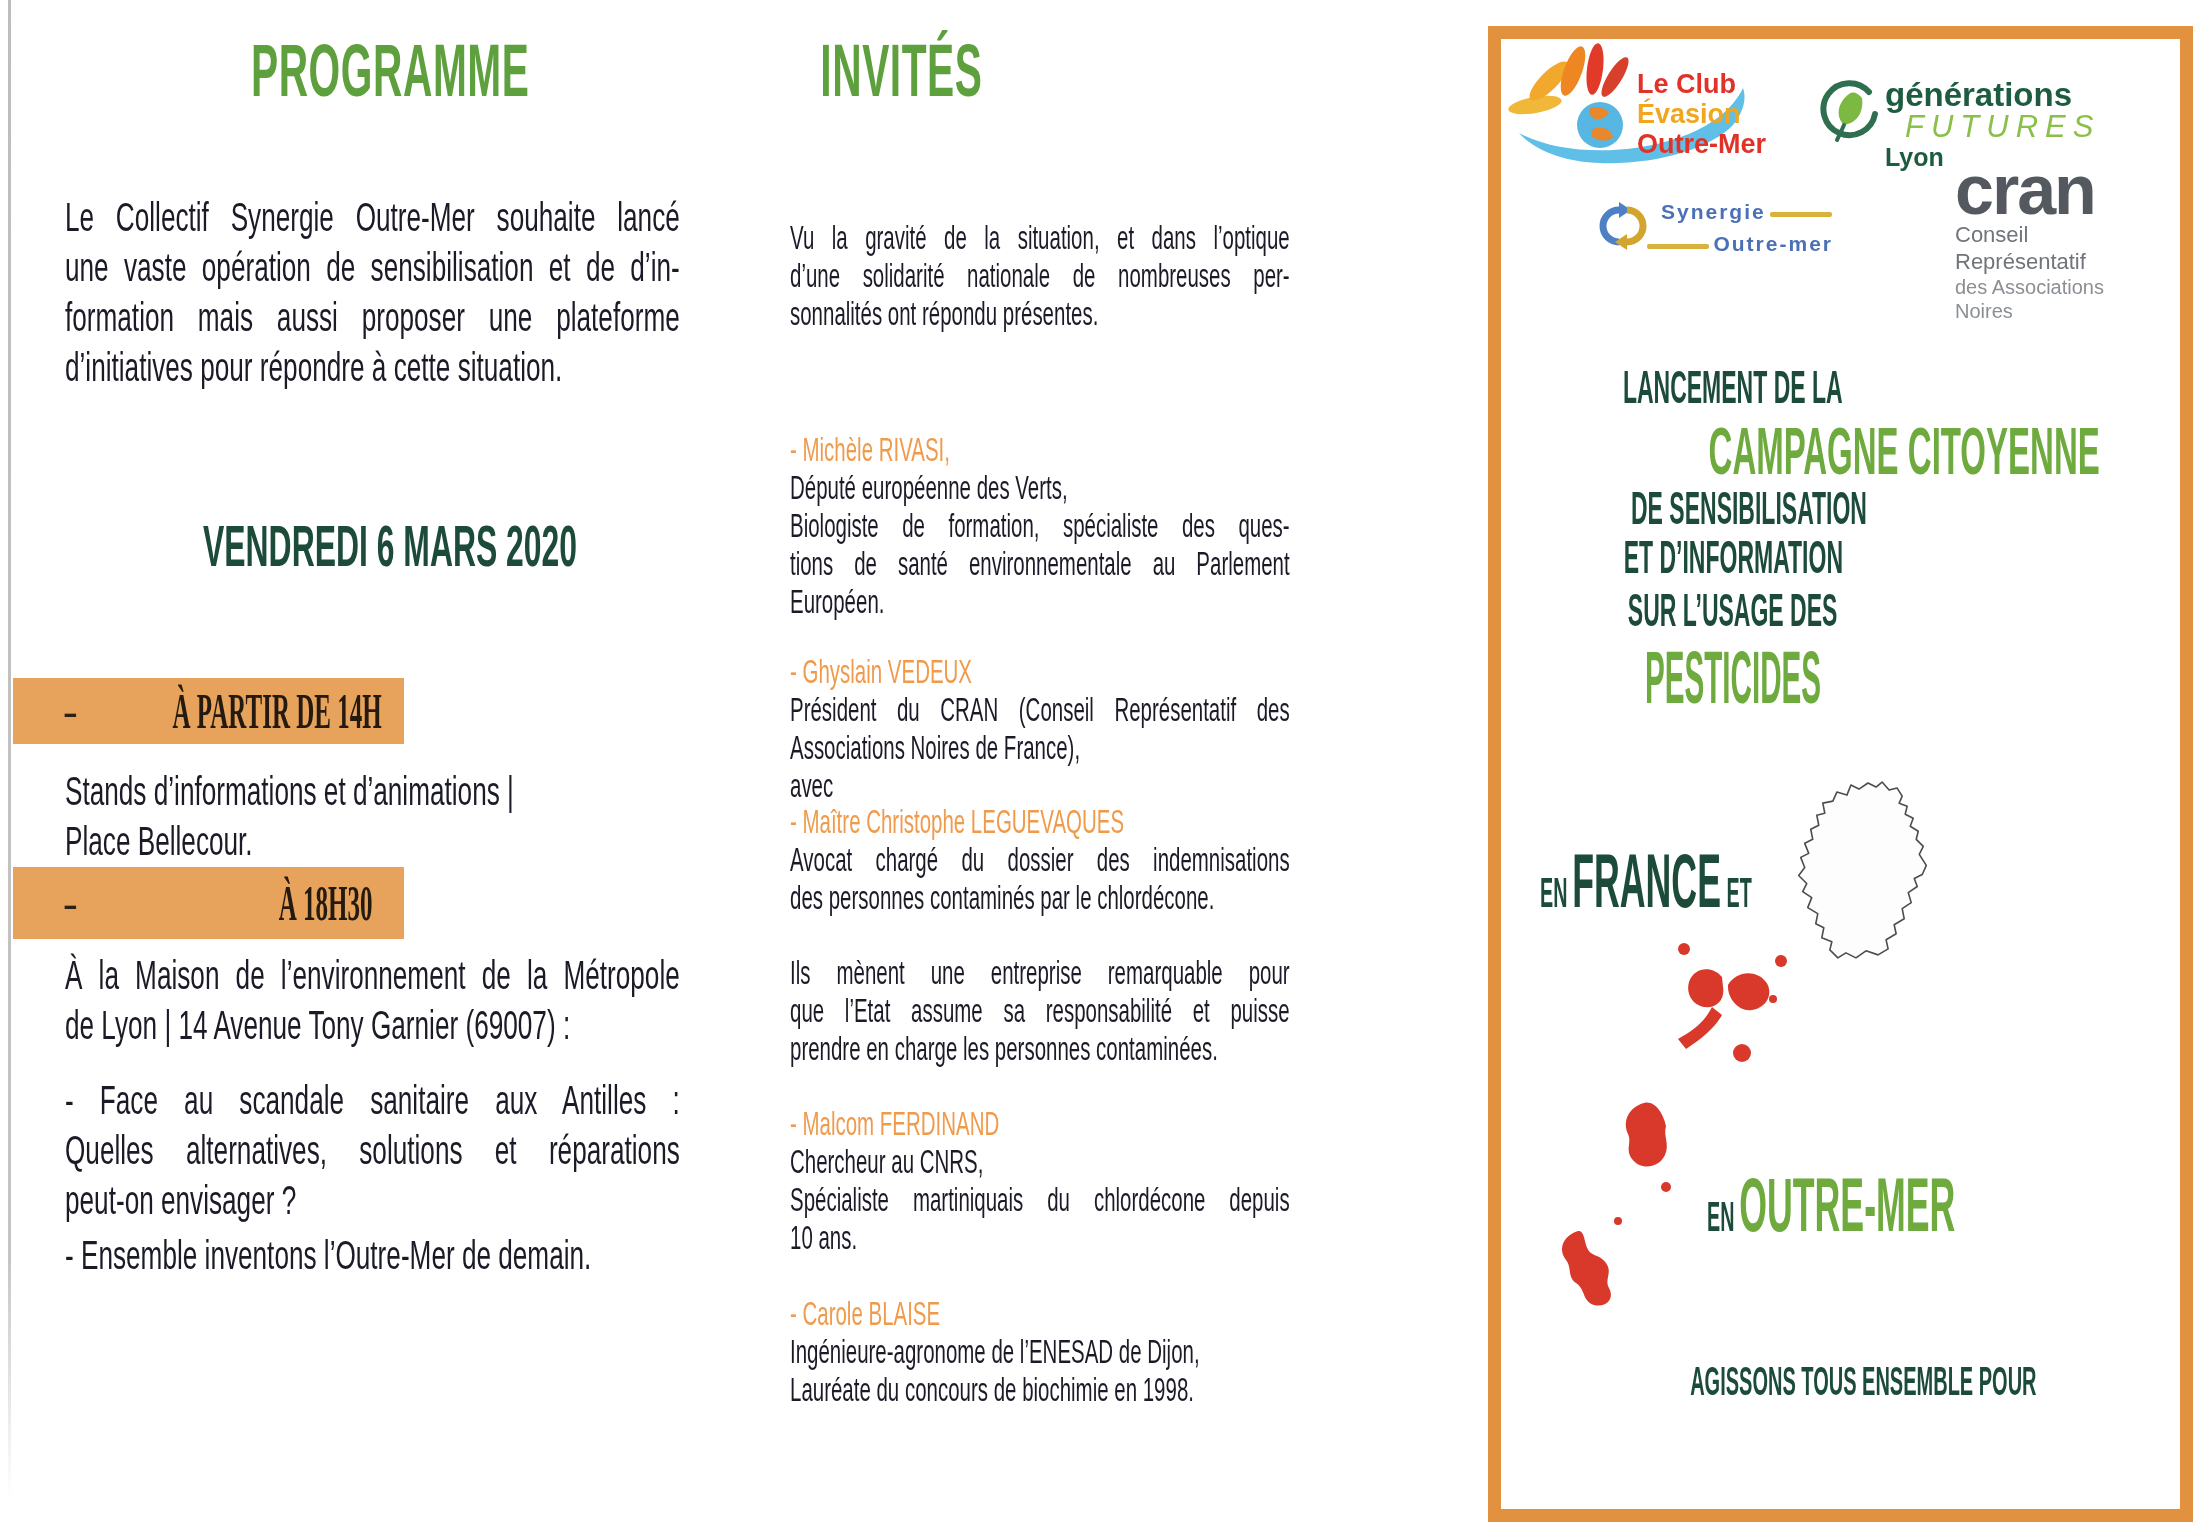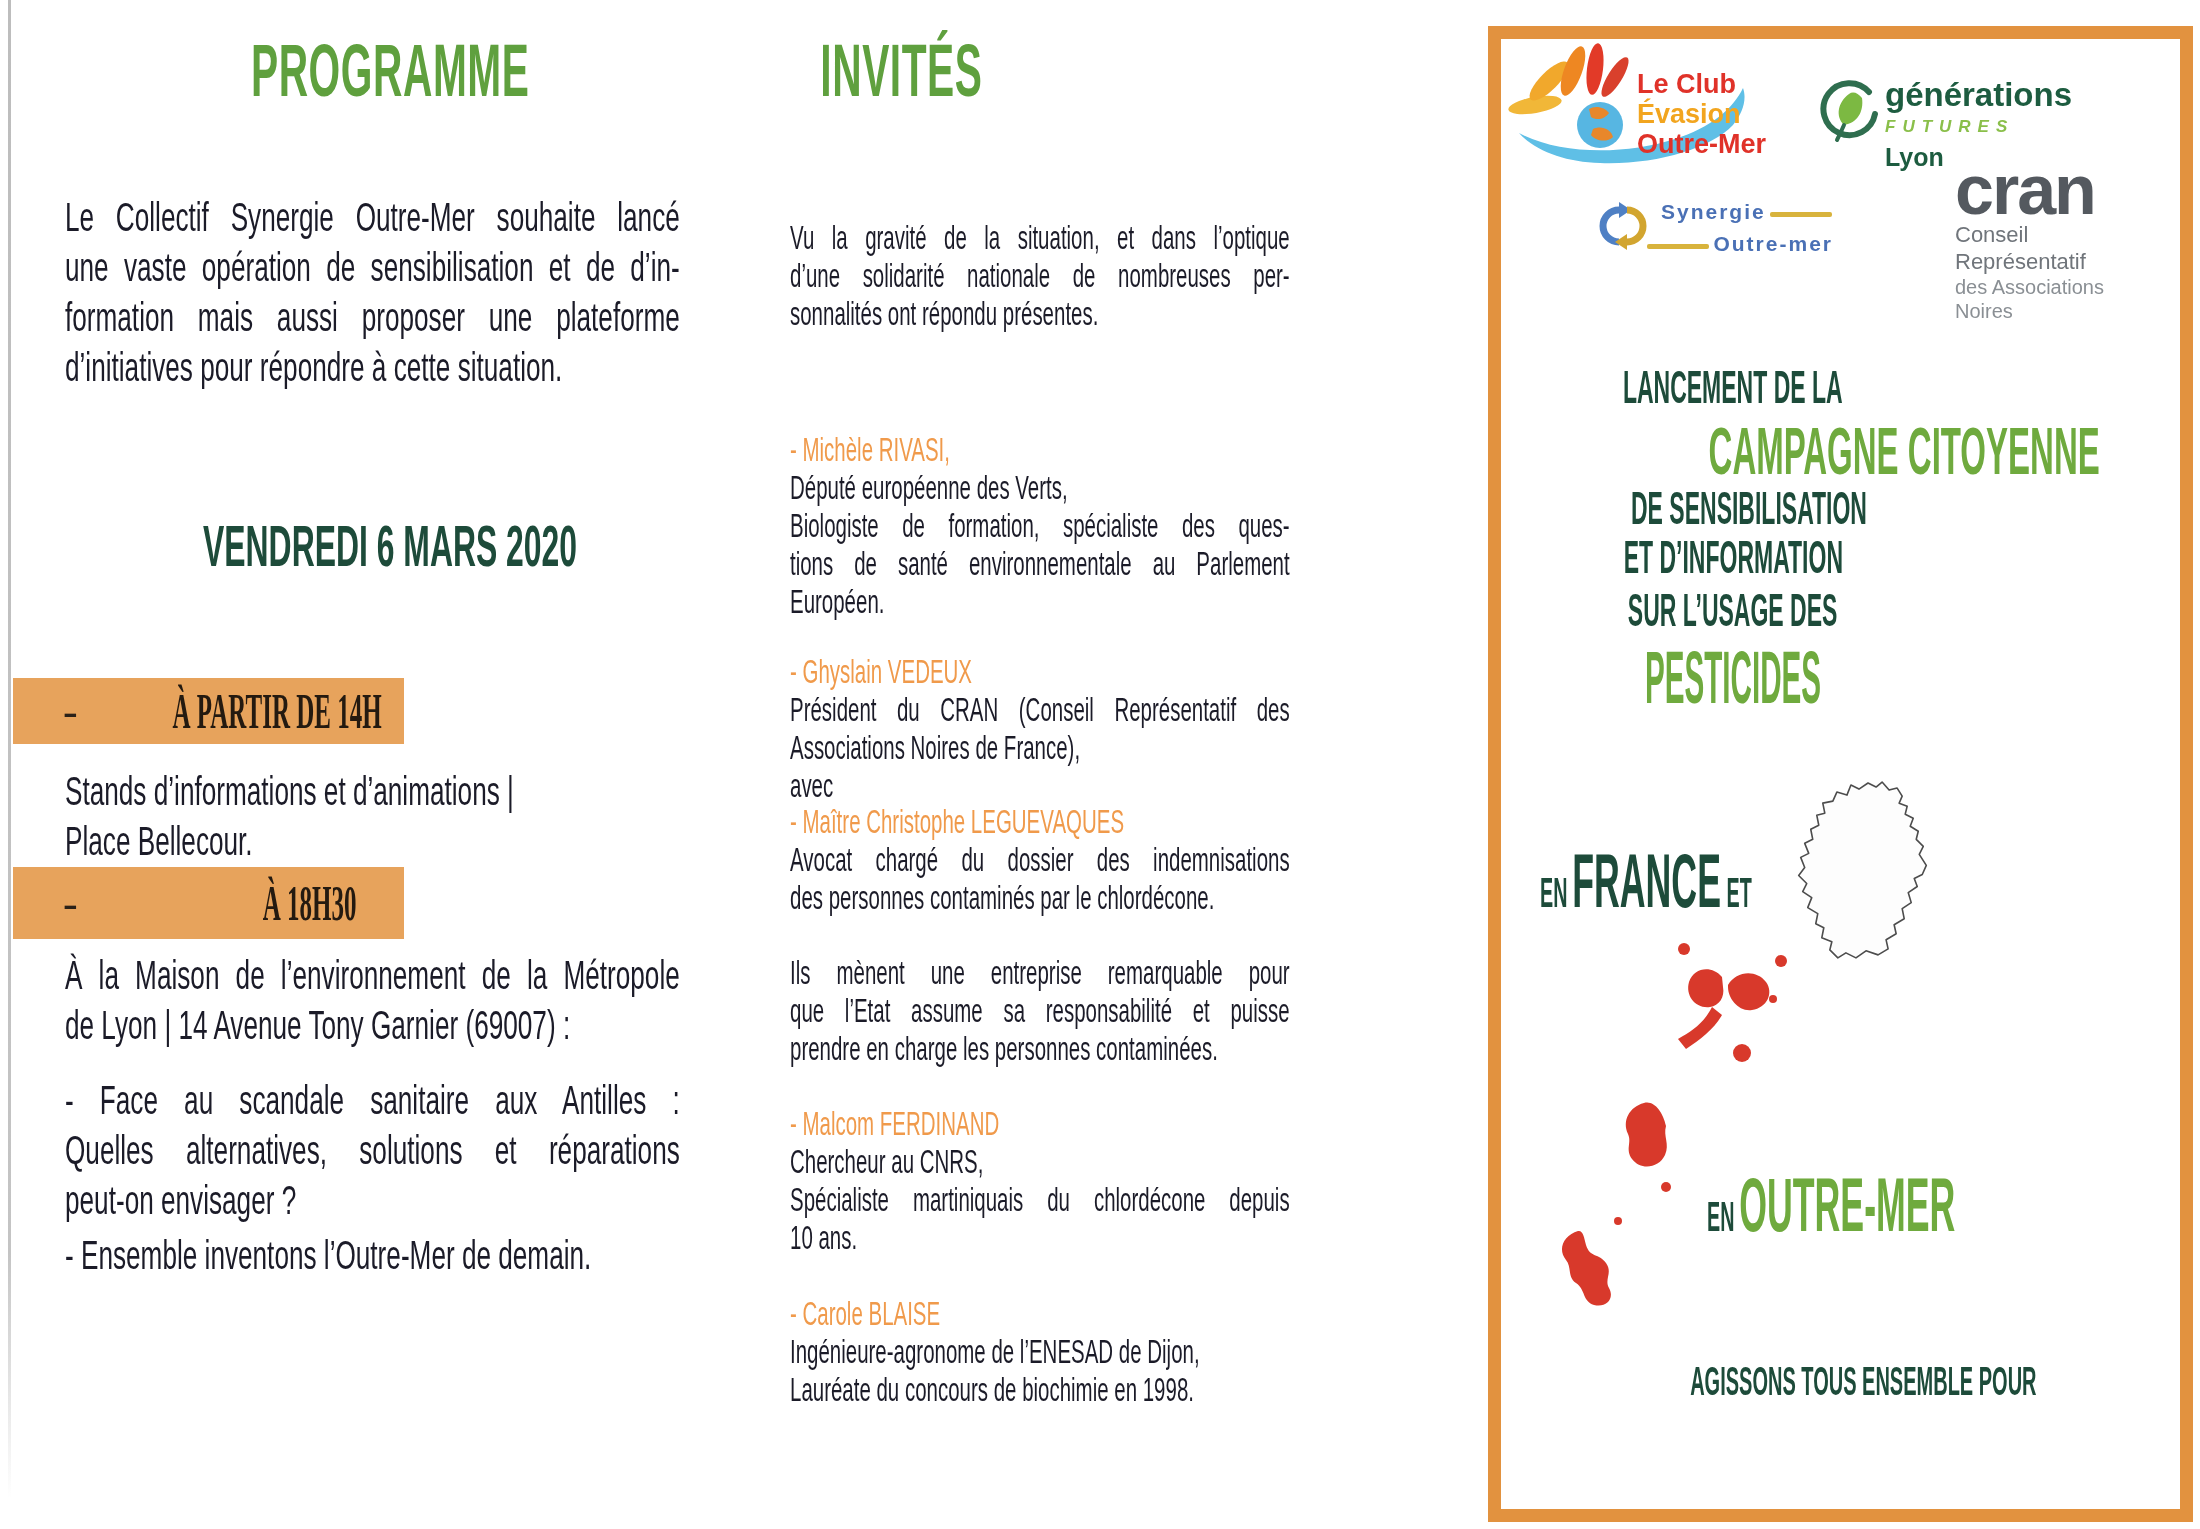"FUTURES" .gen-sub { font-size: 17px -> 31px; font-weight: 700 -> 400; margin-left: none -> 20px }
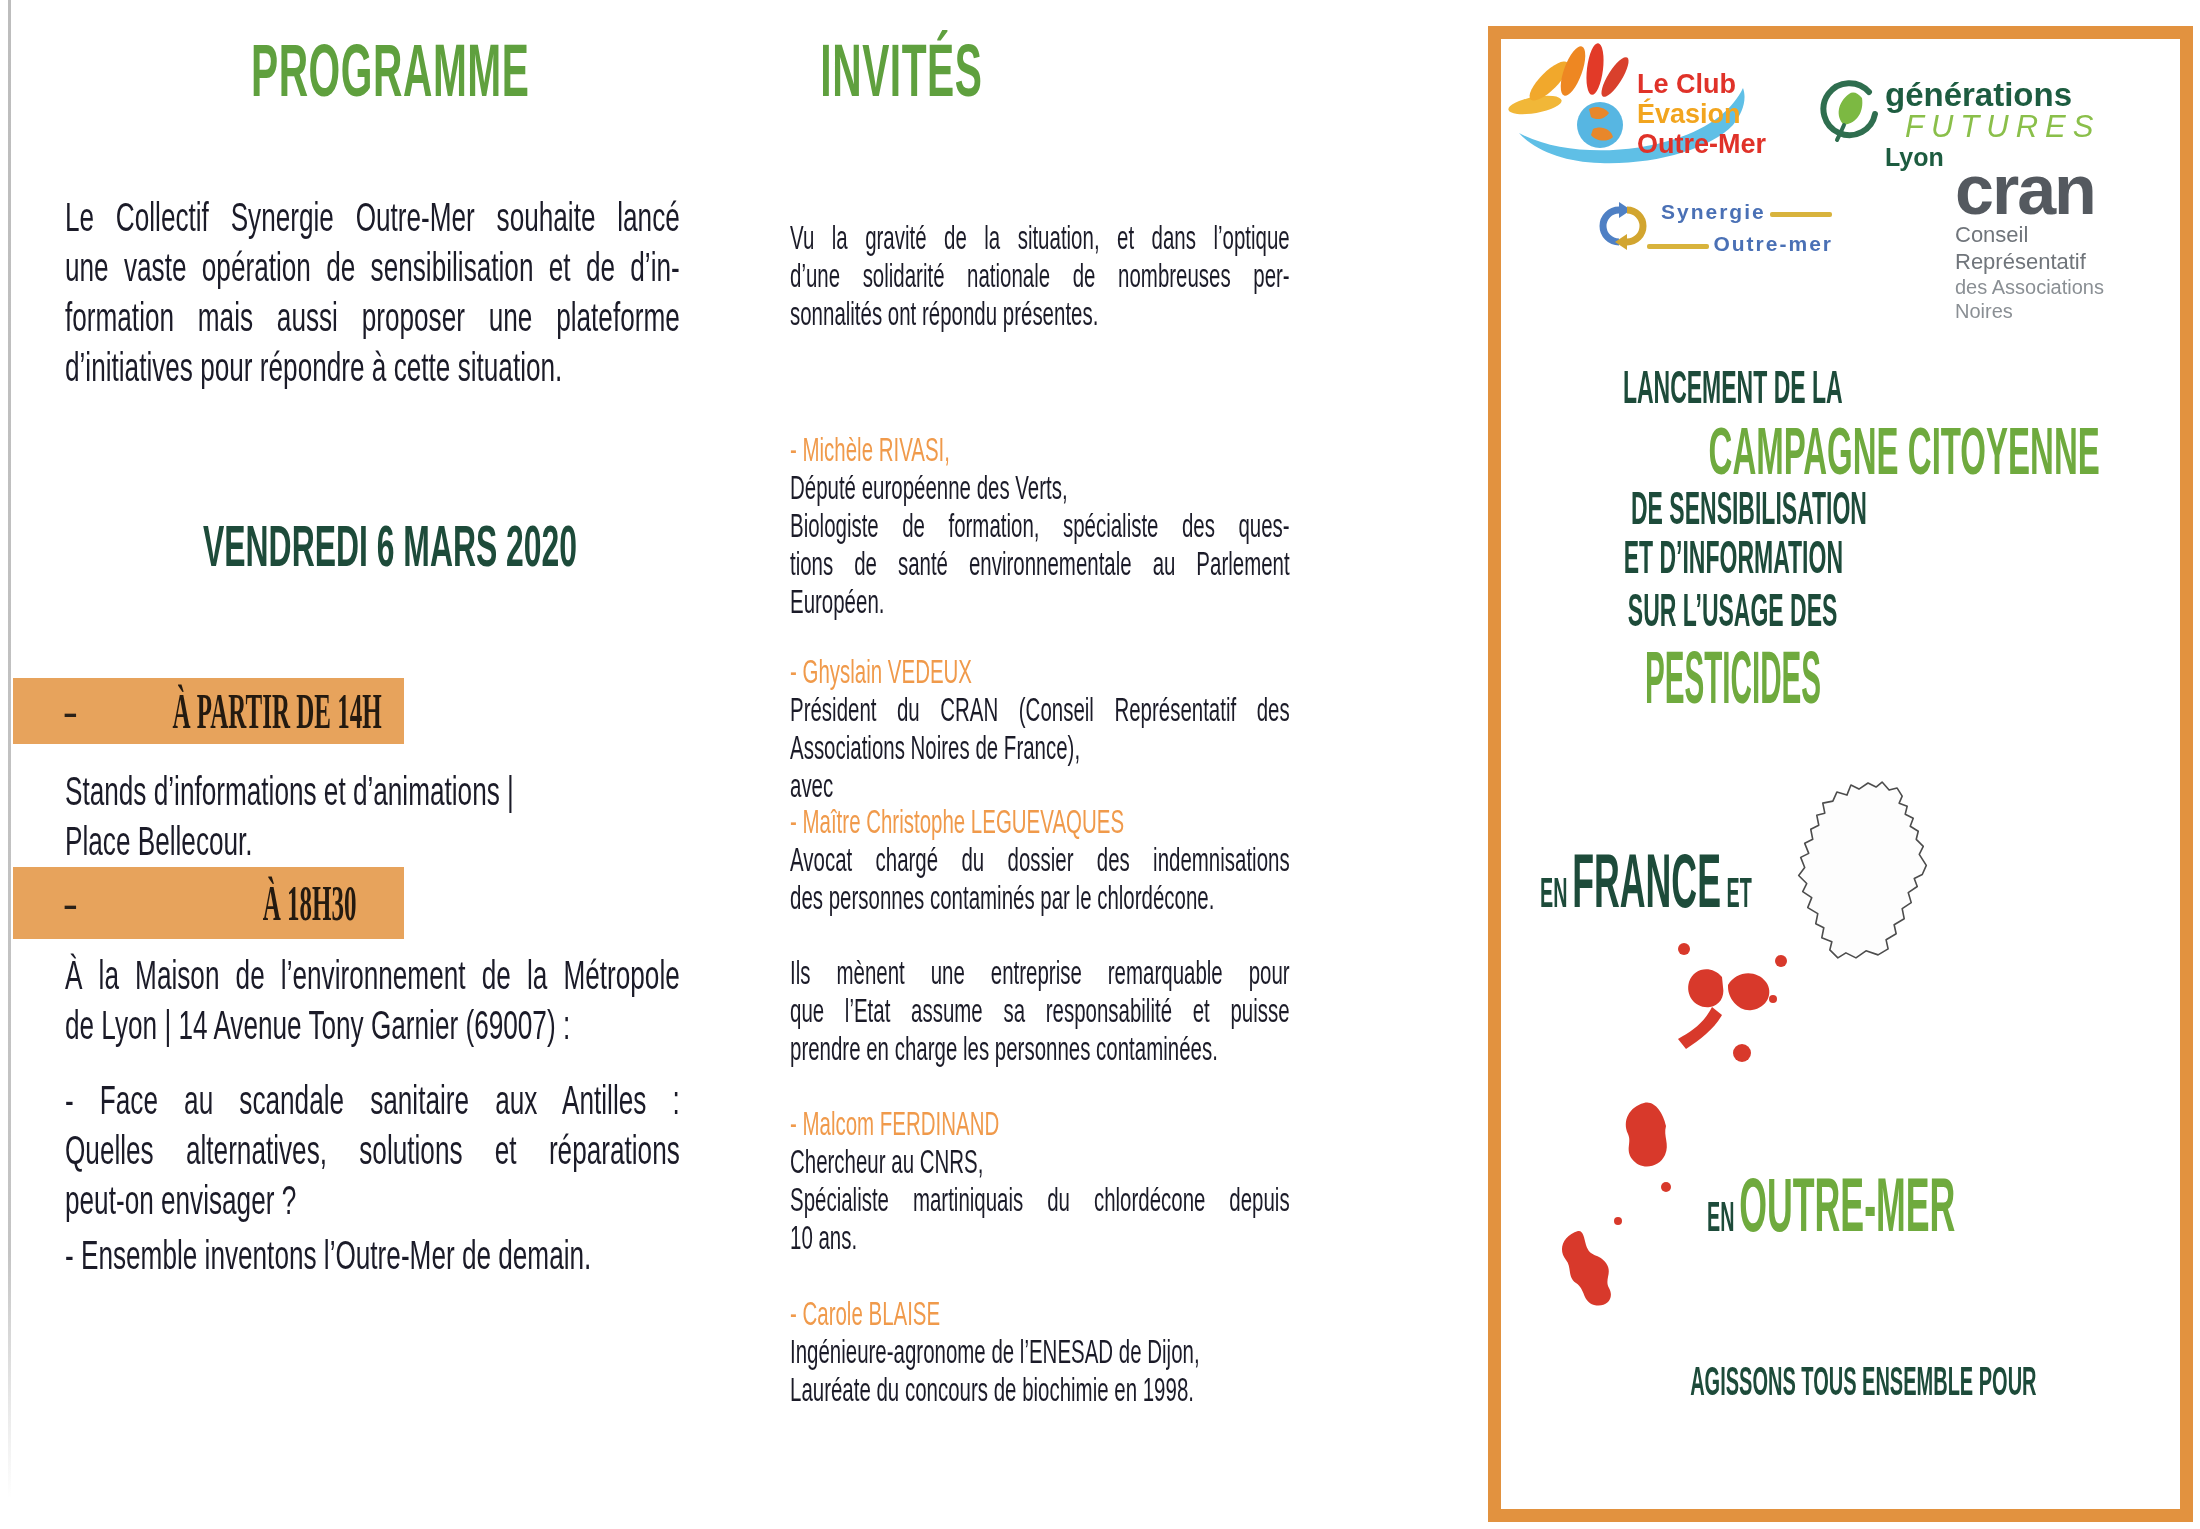"À 18H30" .banner-right { padding-right: 48px -> 32px }
